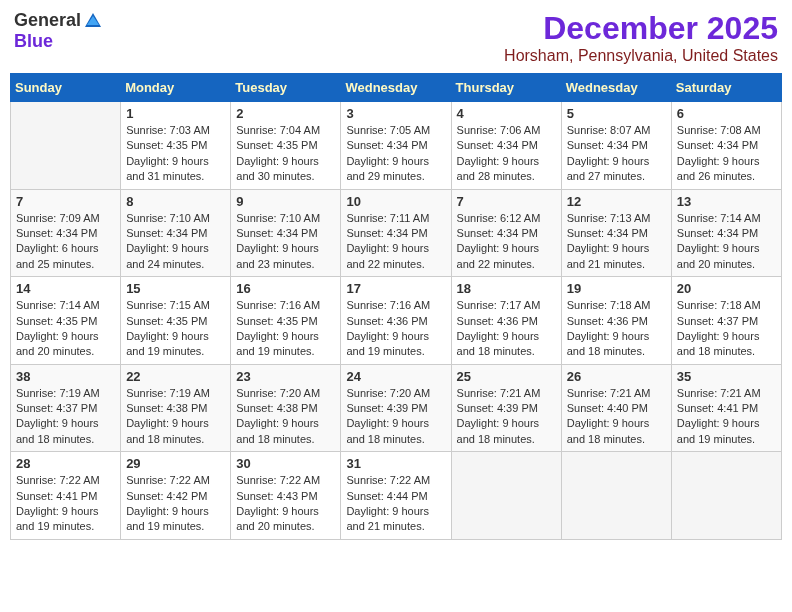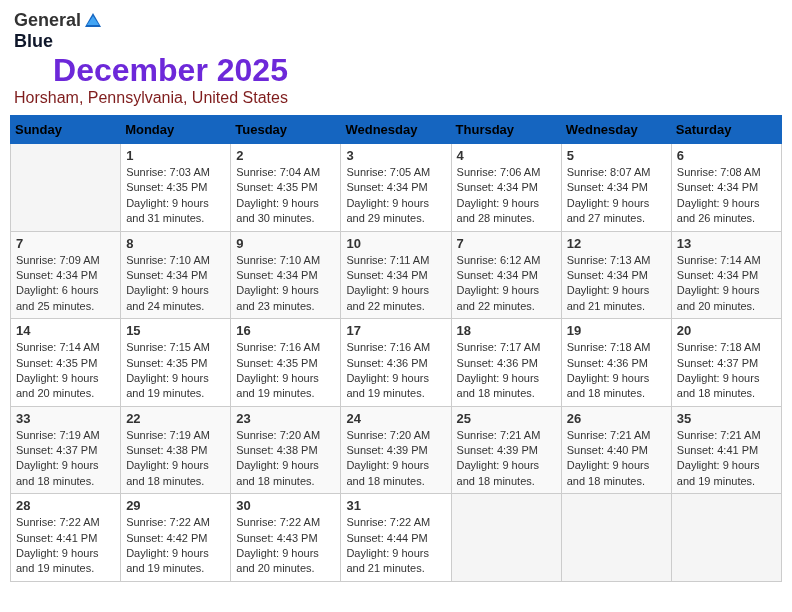"General" .header { flex-direction: column -> none }
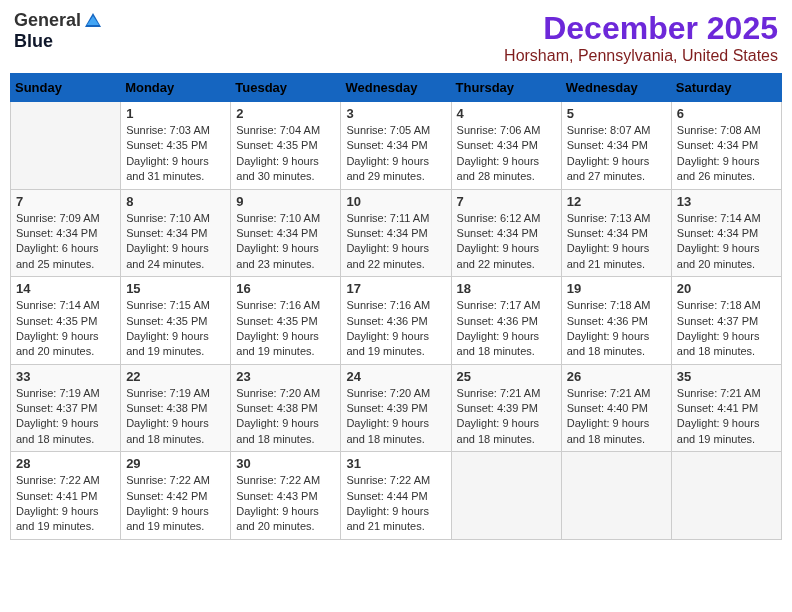"Blue" .logo-text-blue { color: #0f172a -> #6d28d9 }
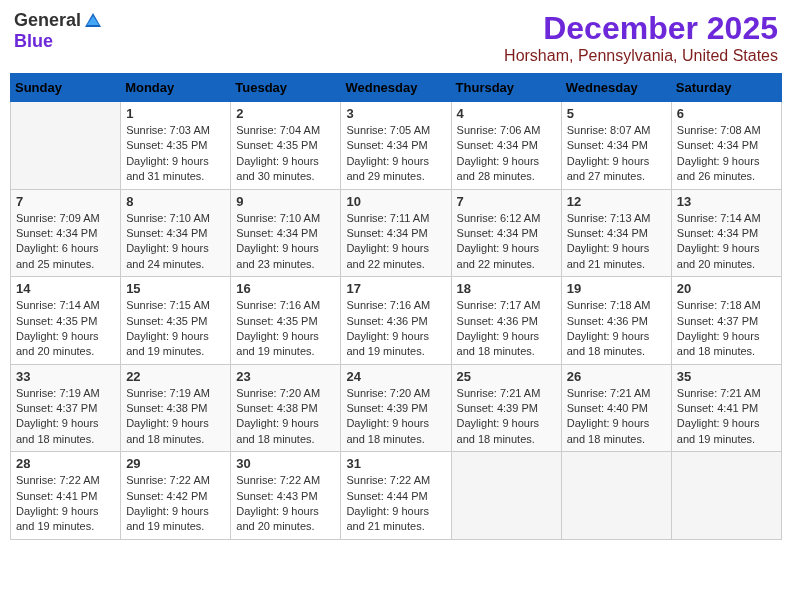"Sunday" .calendar th { color: #000000 -> #fef9c3 }
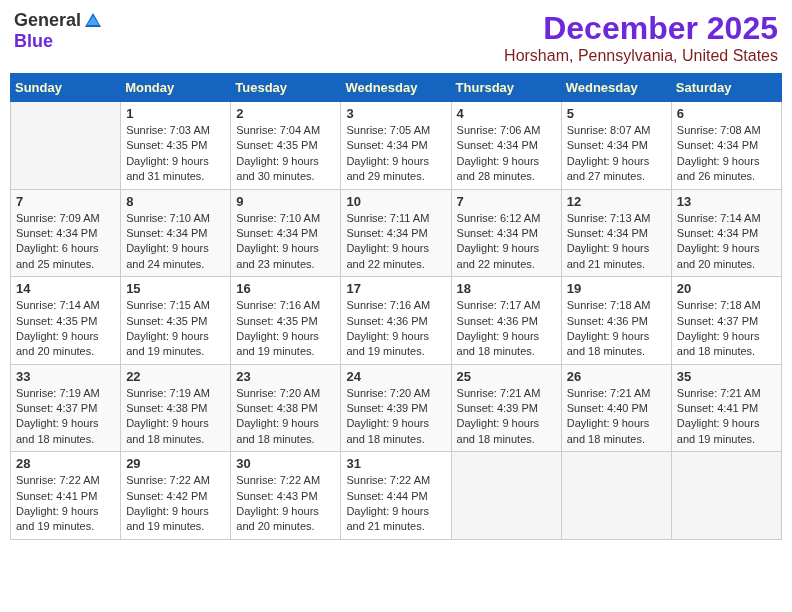"33" span.day-number { text: 33 -> 38 }
